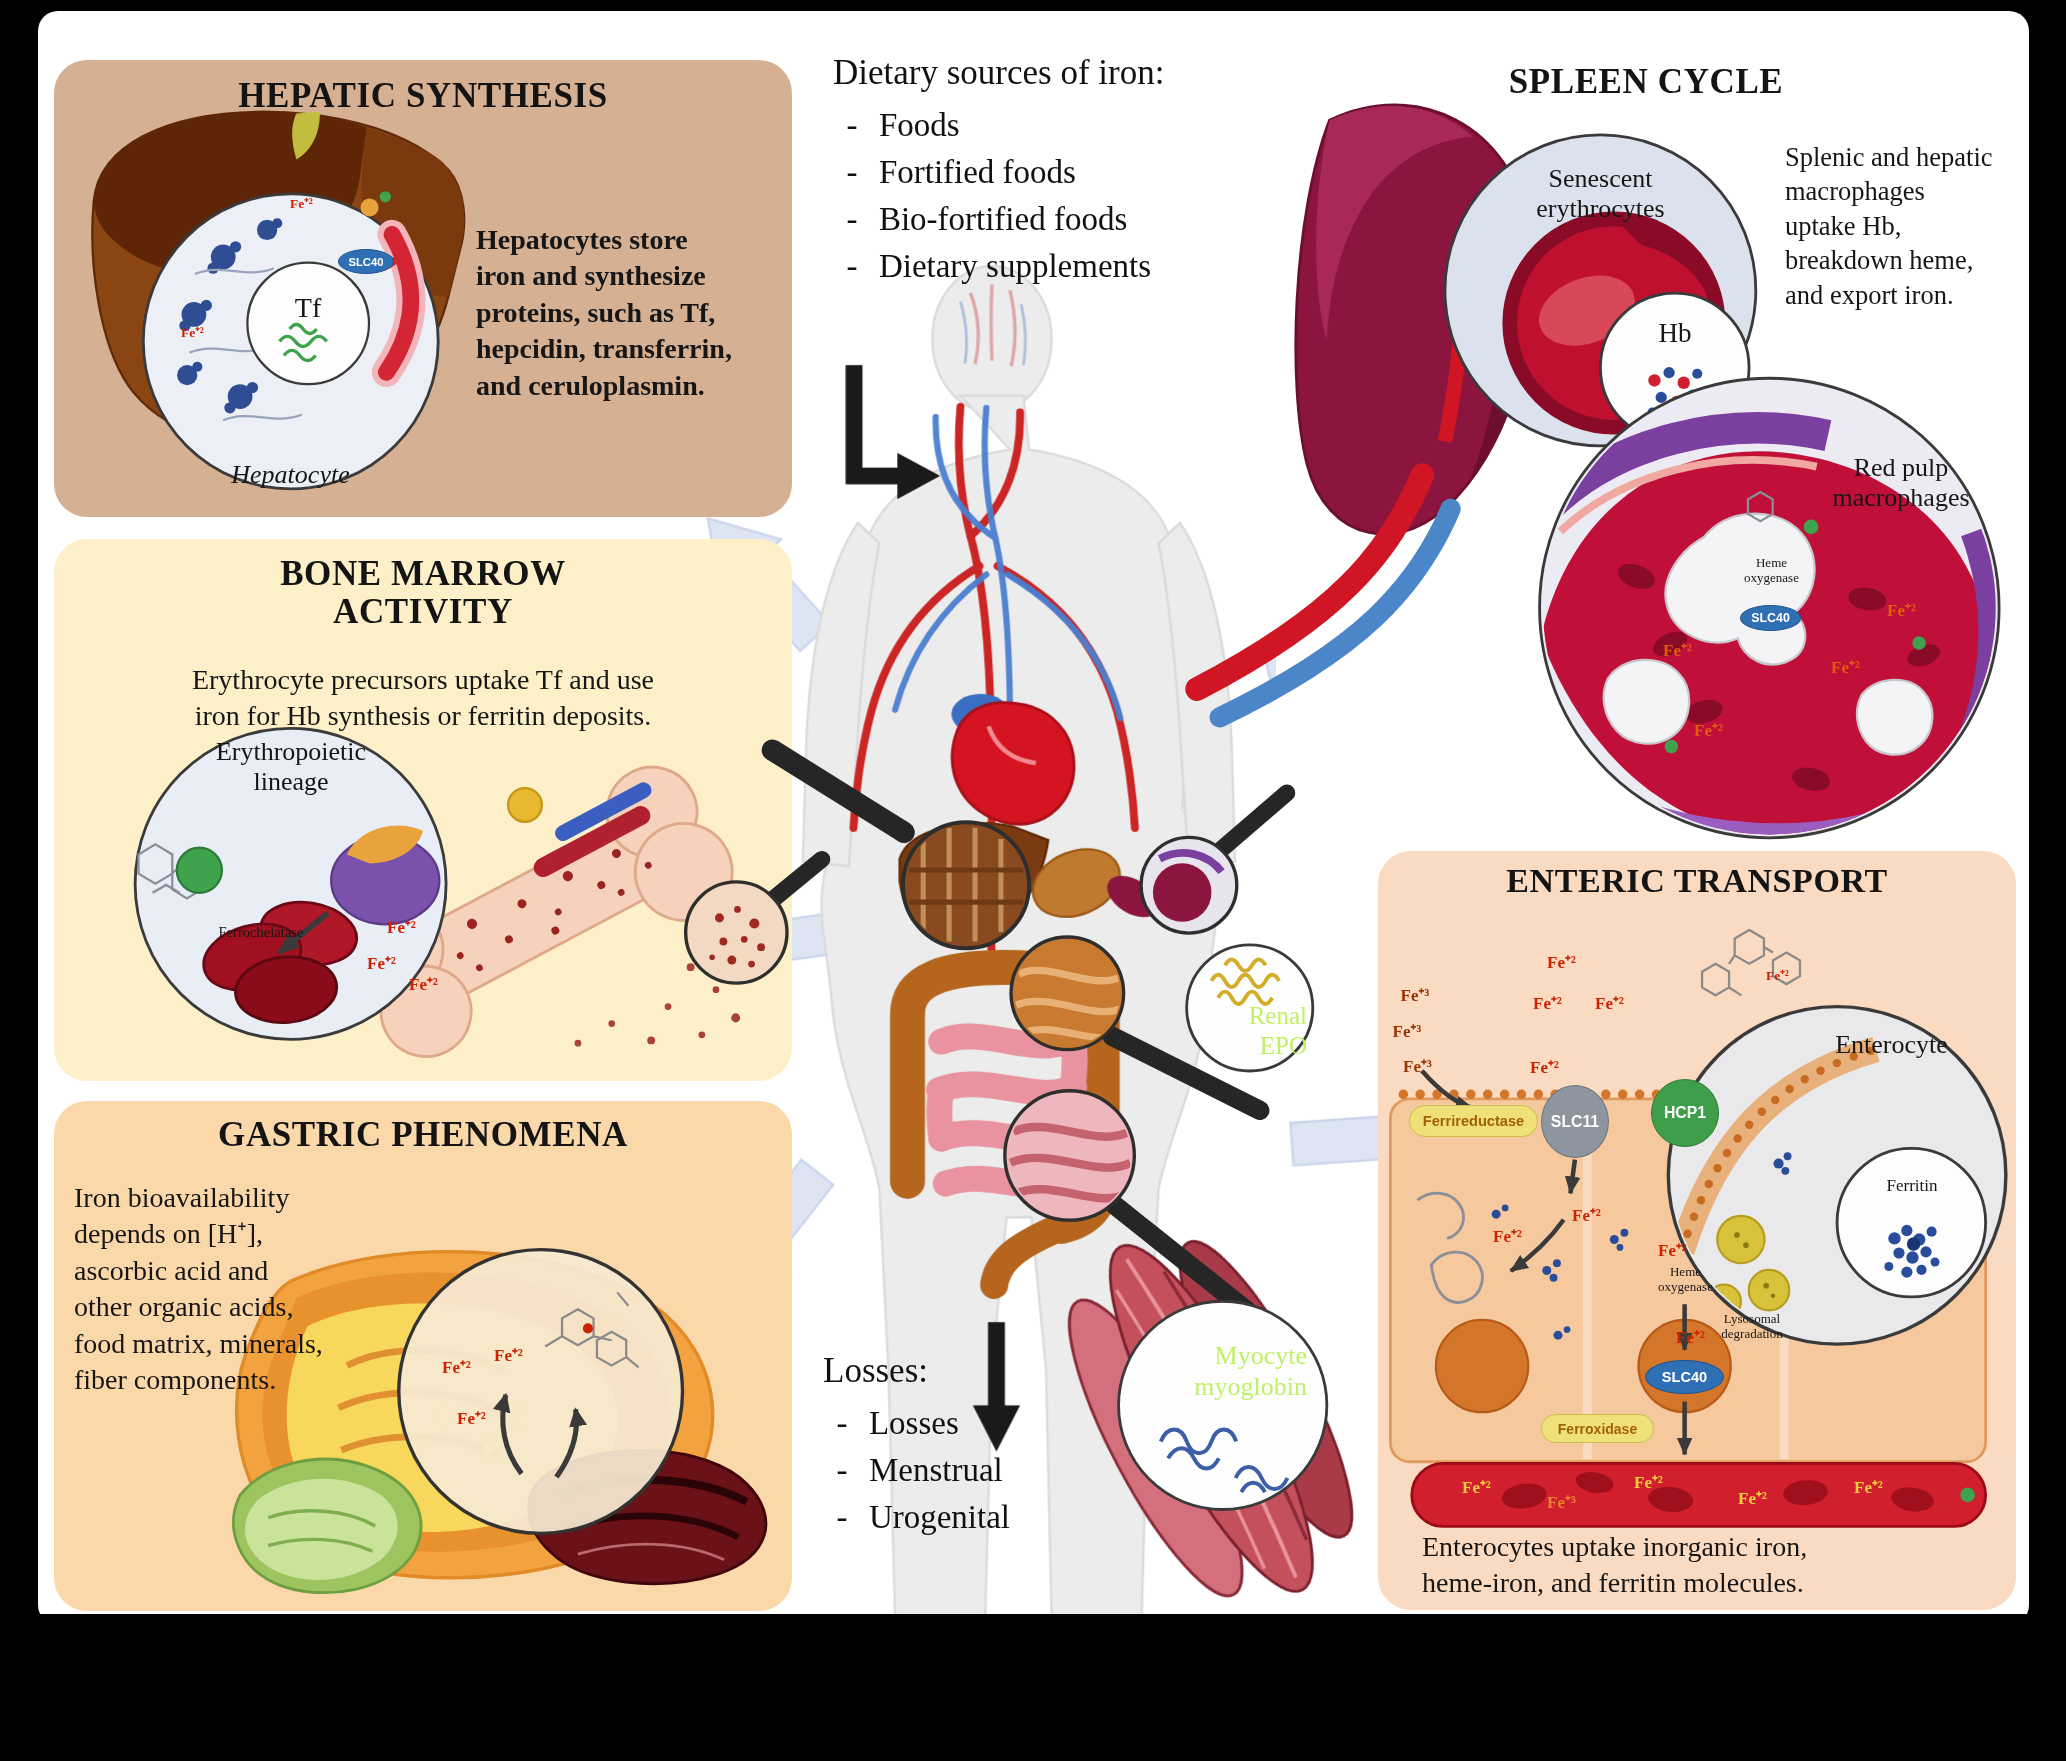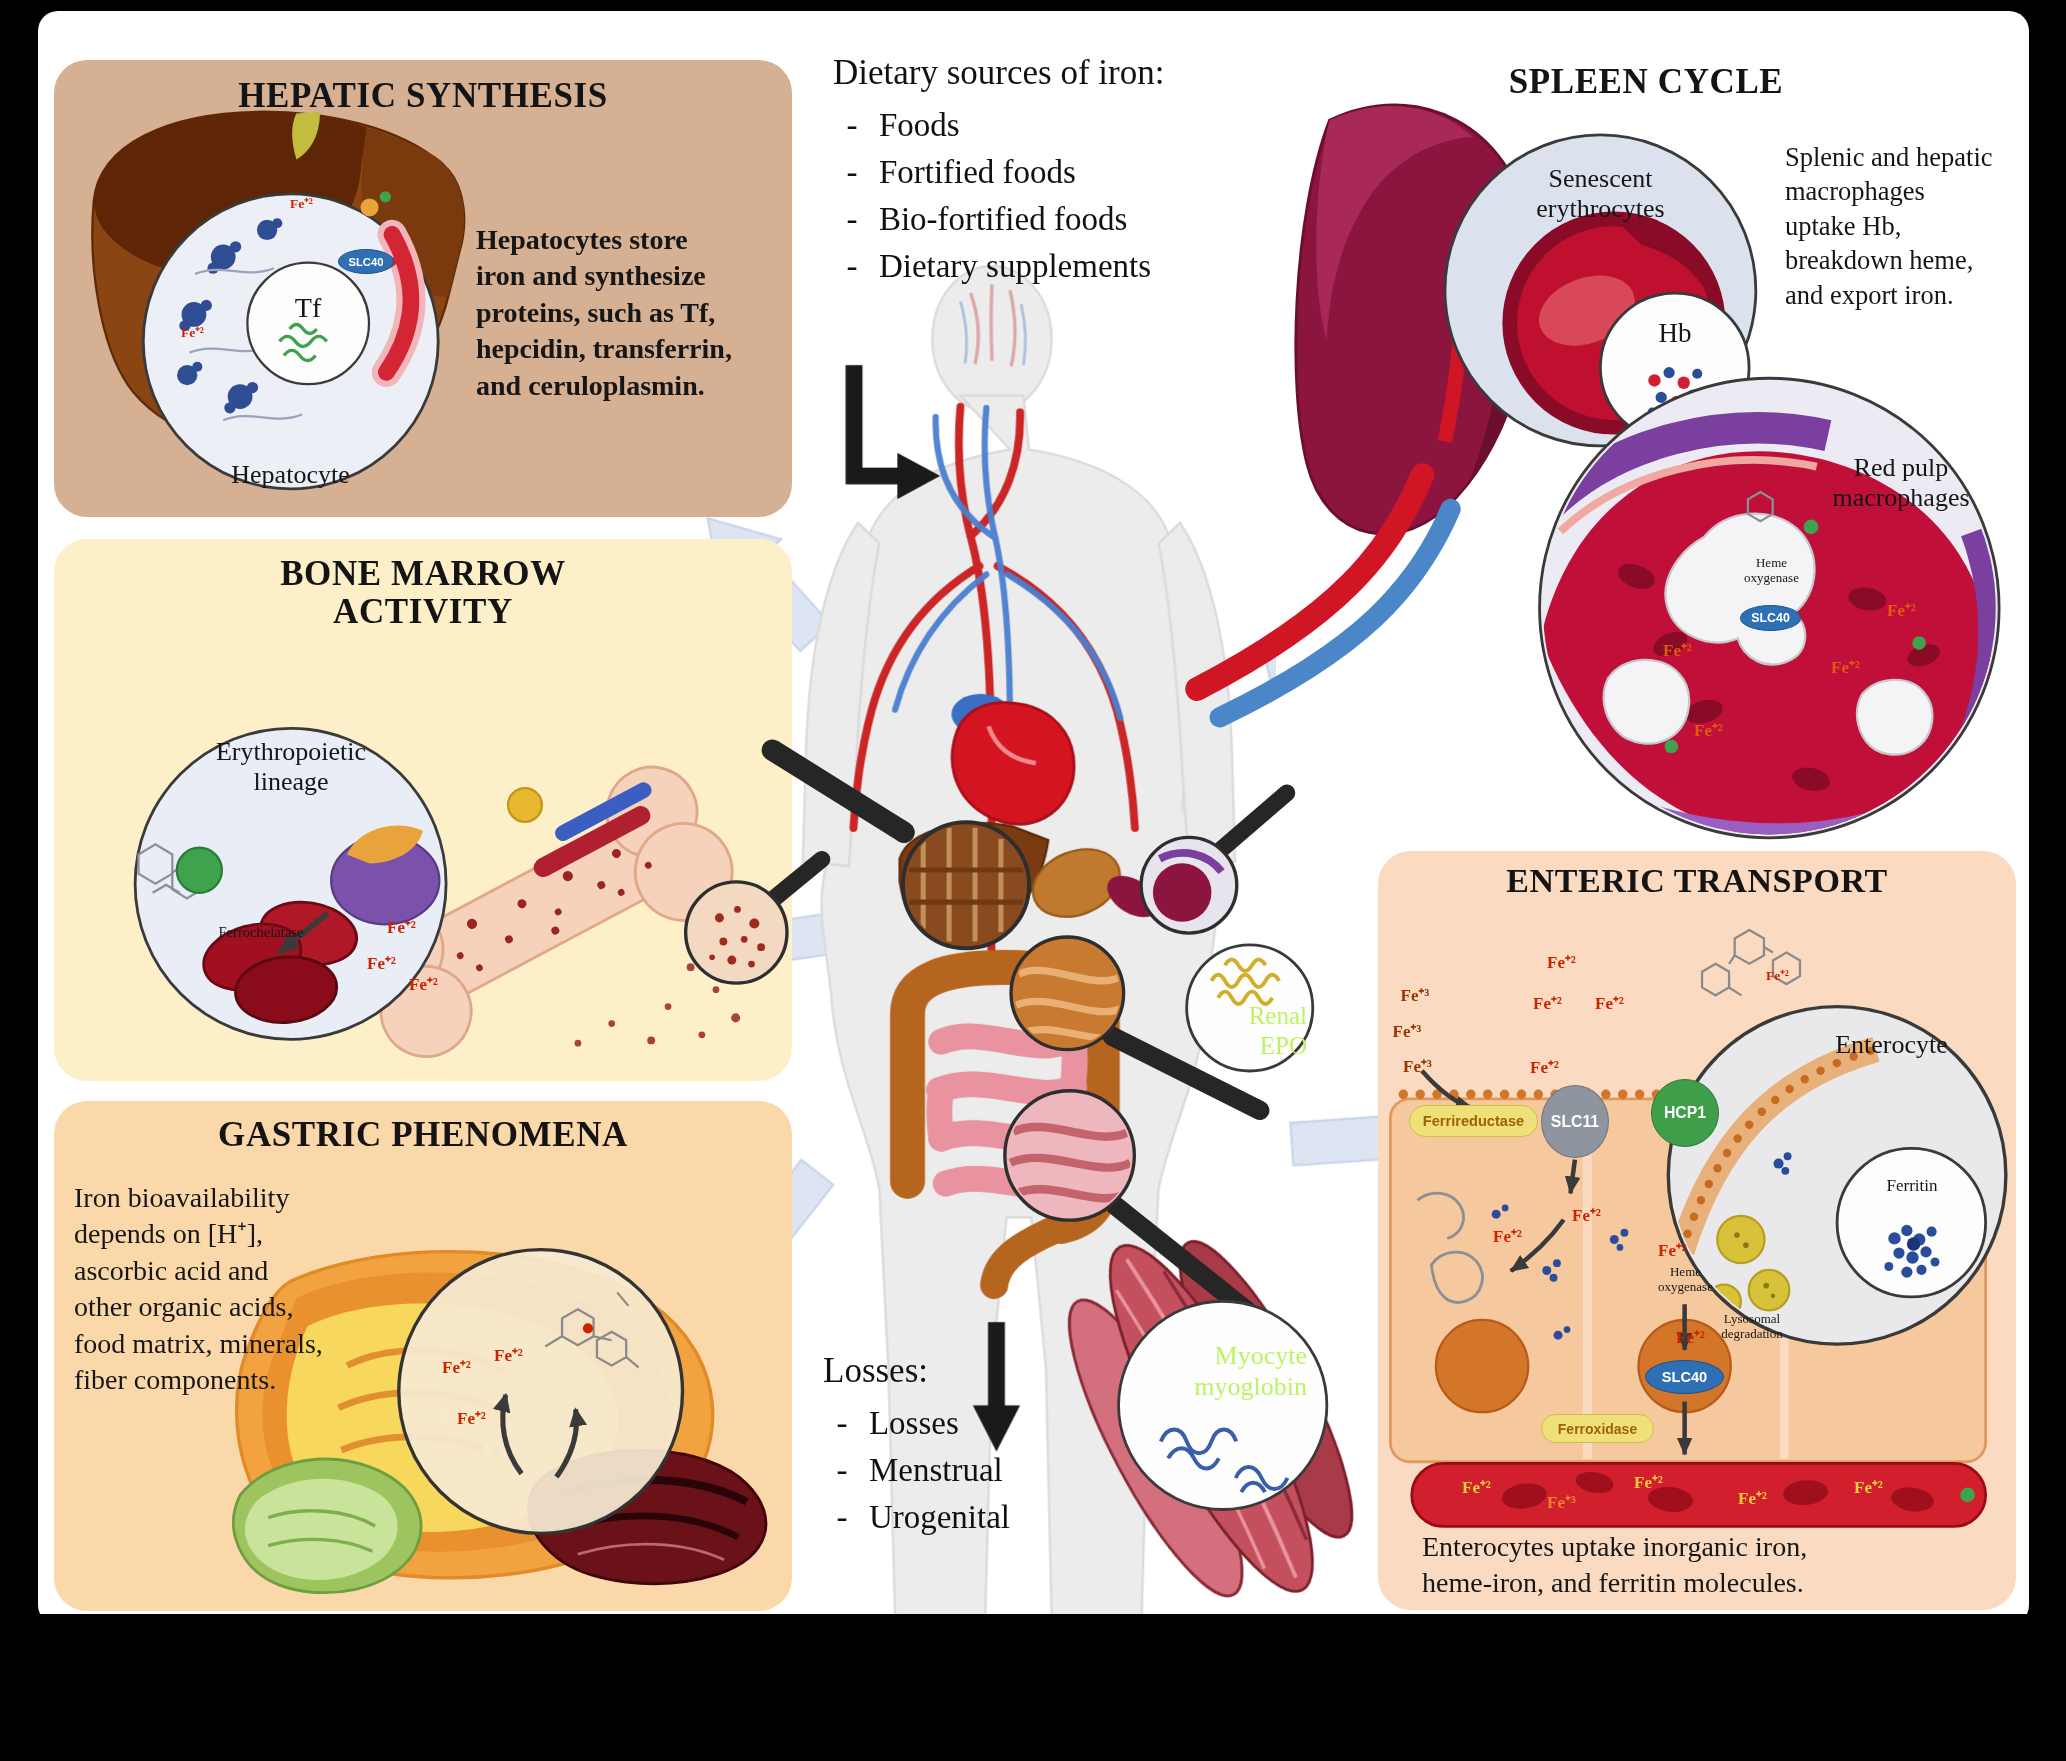"Hepatocyte" div.plabel { font-style: none -> italic }
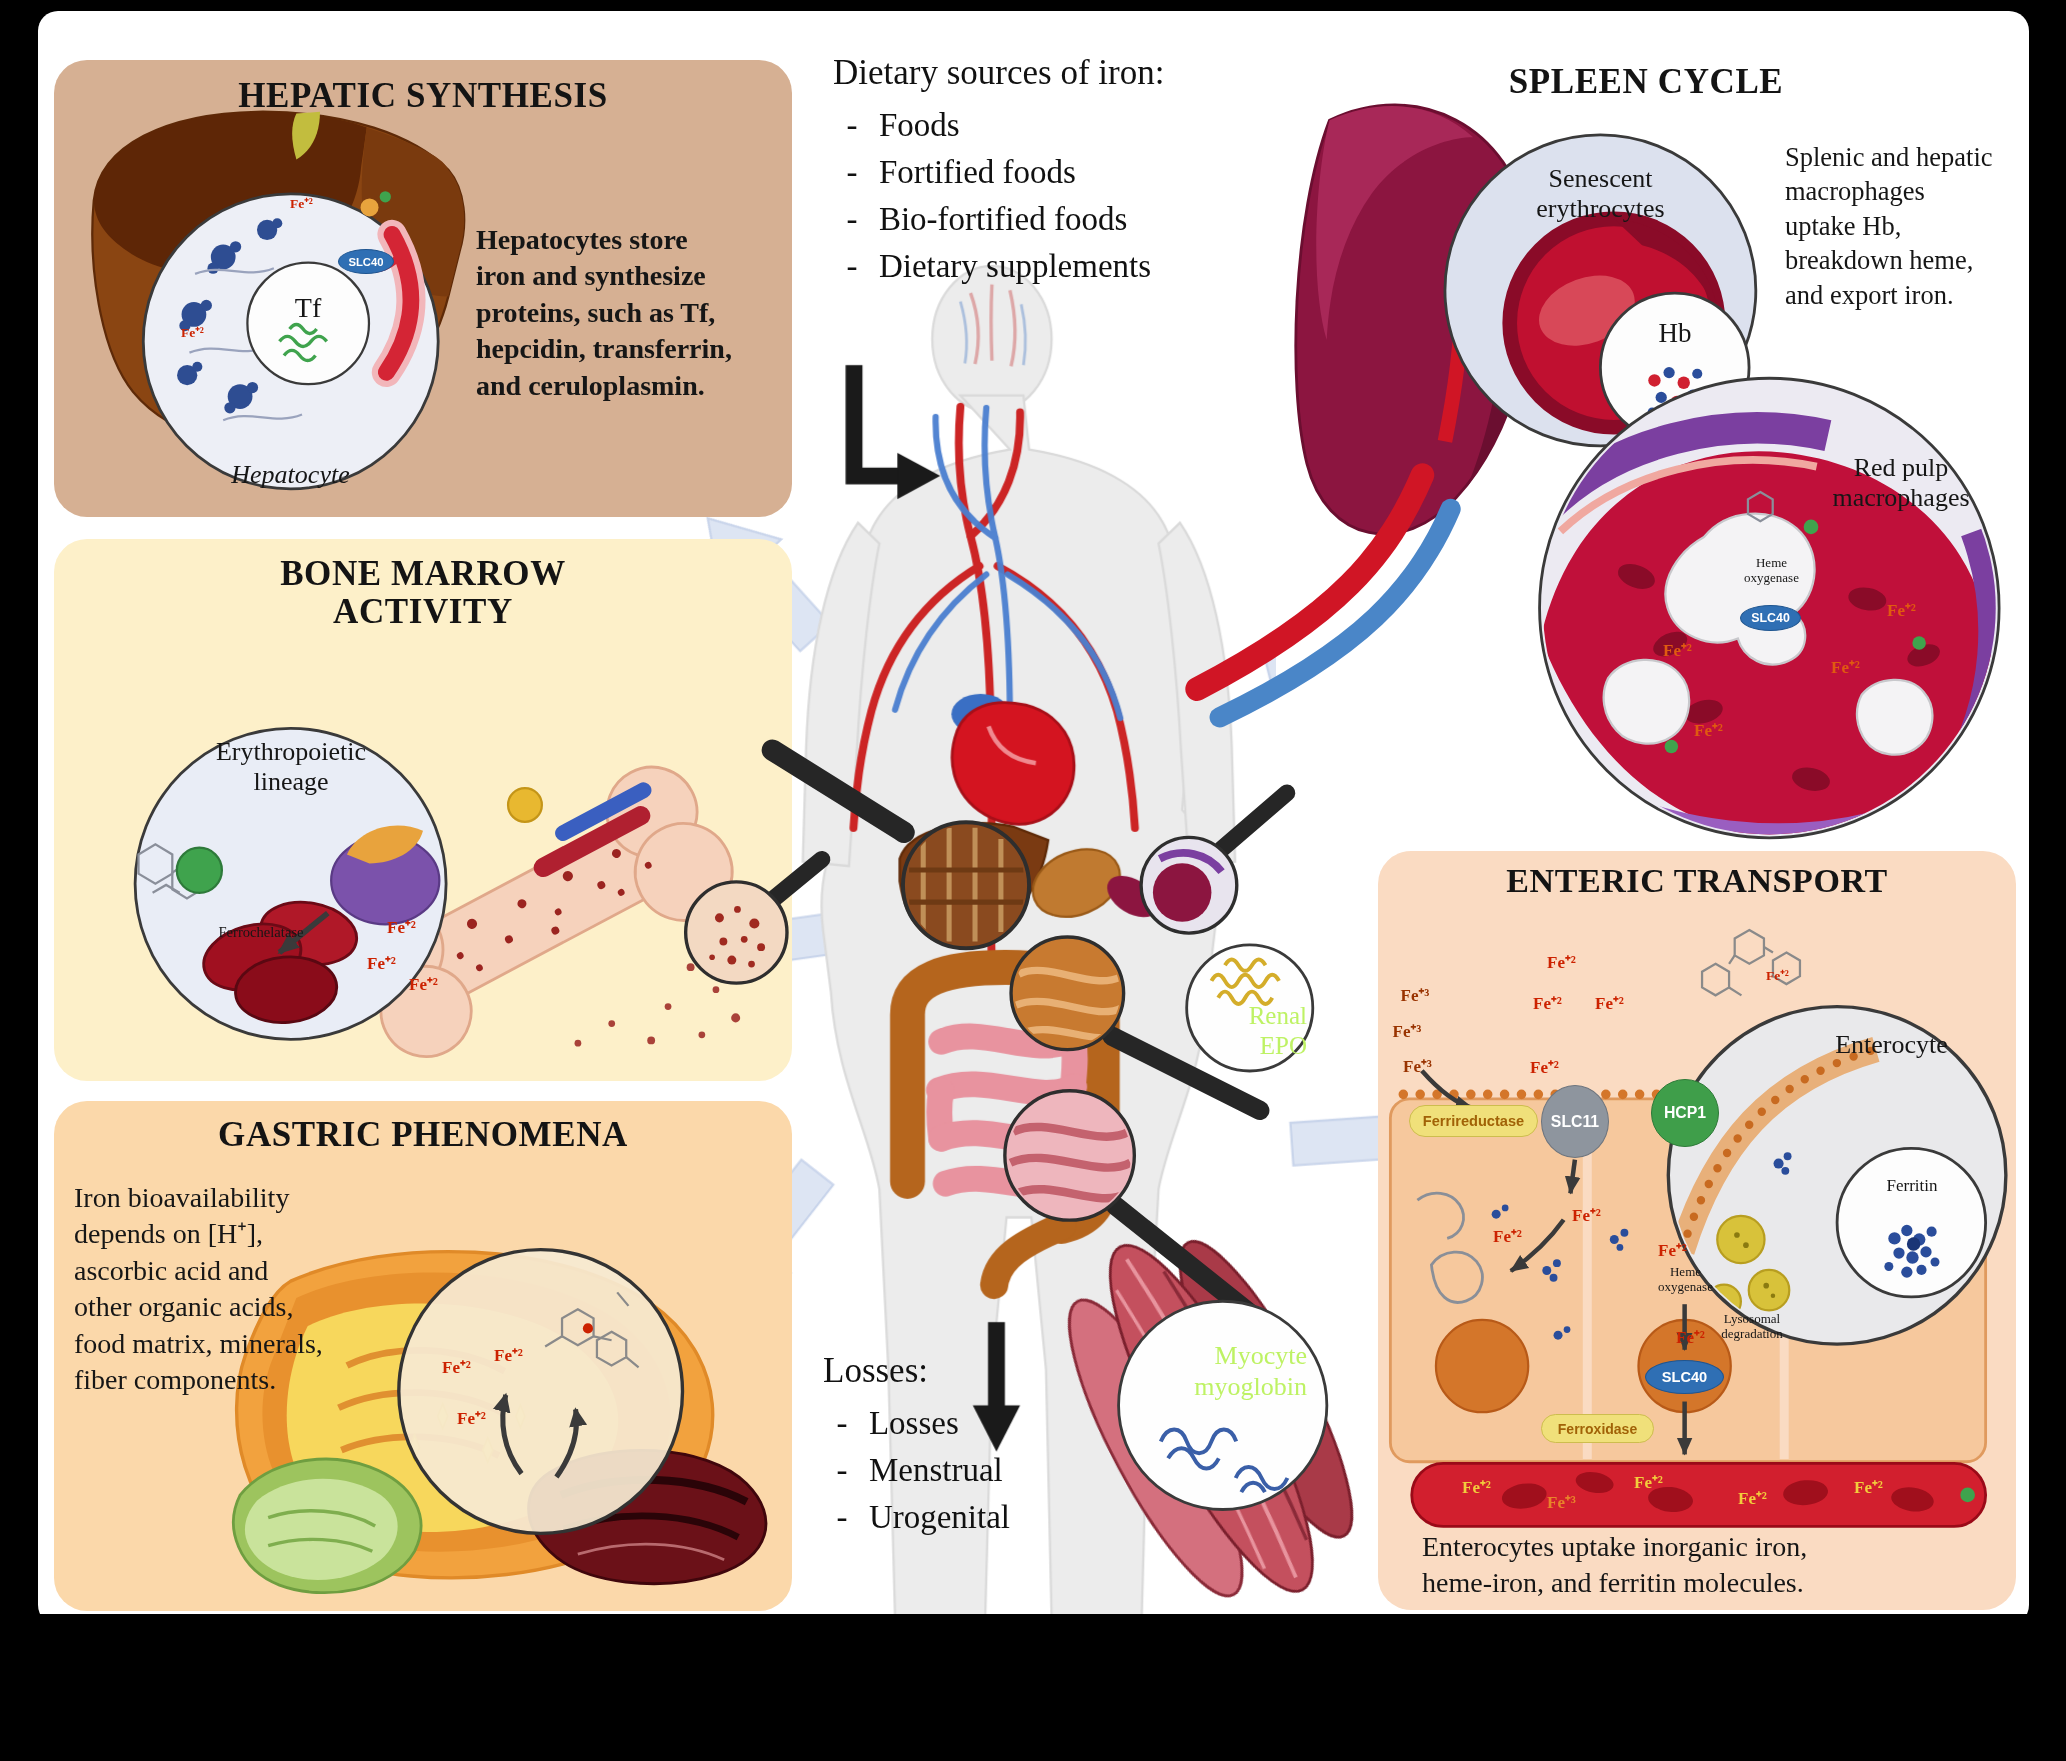"Erythrocyte precursors uptake Tf and" div.pdesc { html: none -> <div>Erythrocyte precursors uptake Tf and use iron for Hb synthesis or ferritin deposits.</div> }
